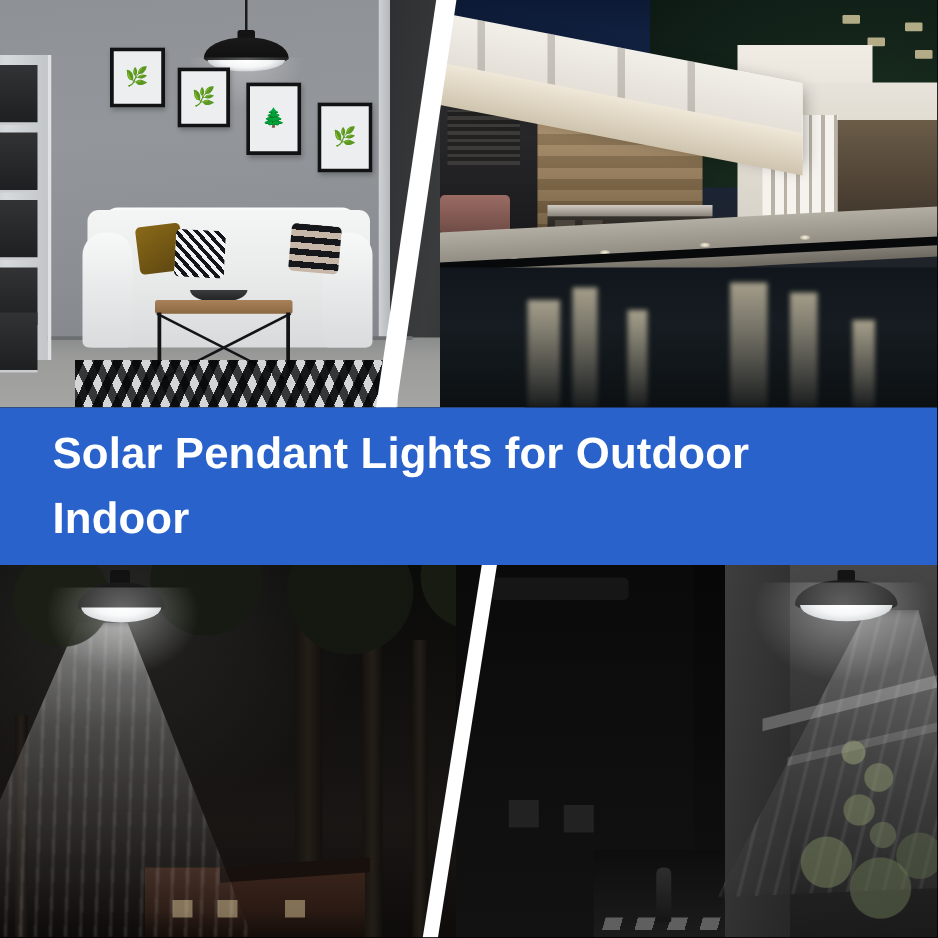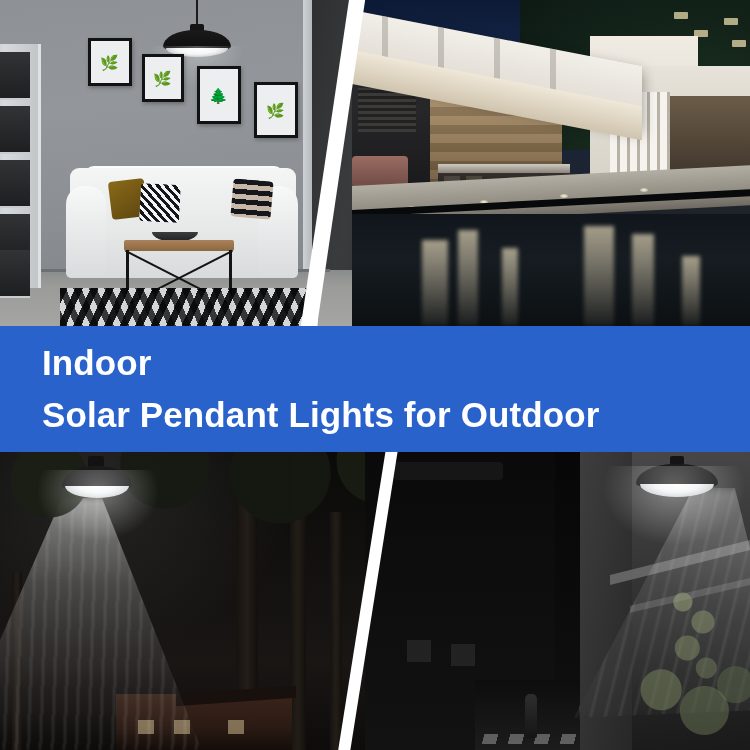"Indoor" div.banner-line { order: before "Solar Pendant Lights for Outdoor" -> after "Solar Pendant Lights for Outdoor" }
